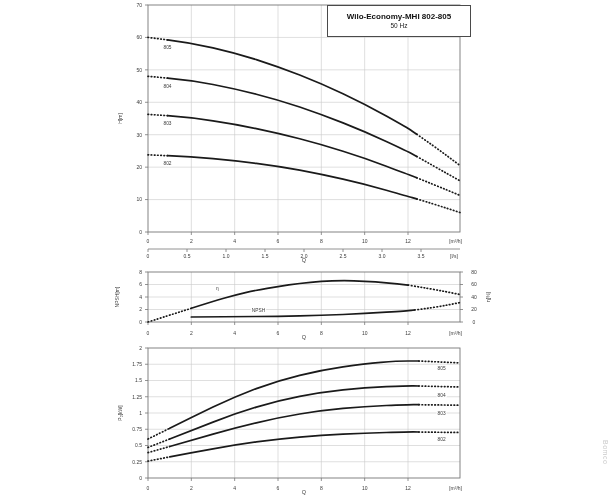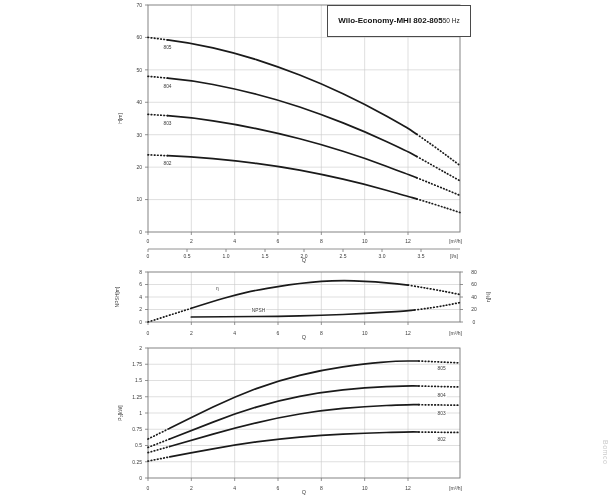"Wilo-Economy-MHI 802-805" .title-box { flex-direction: row -> column }
